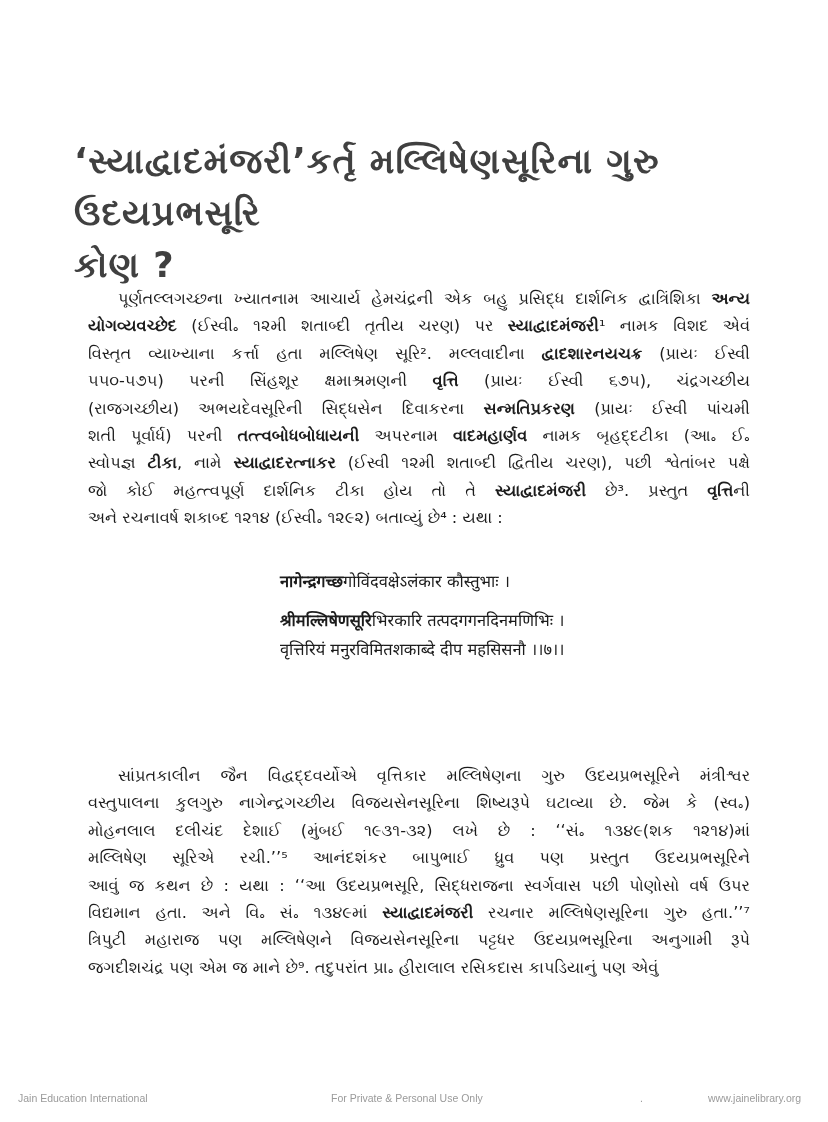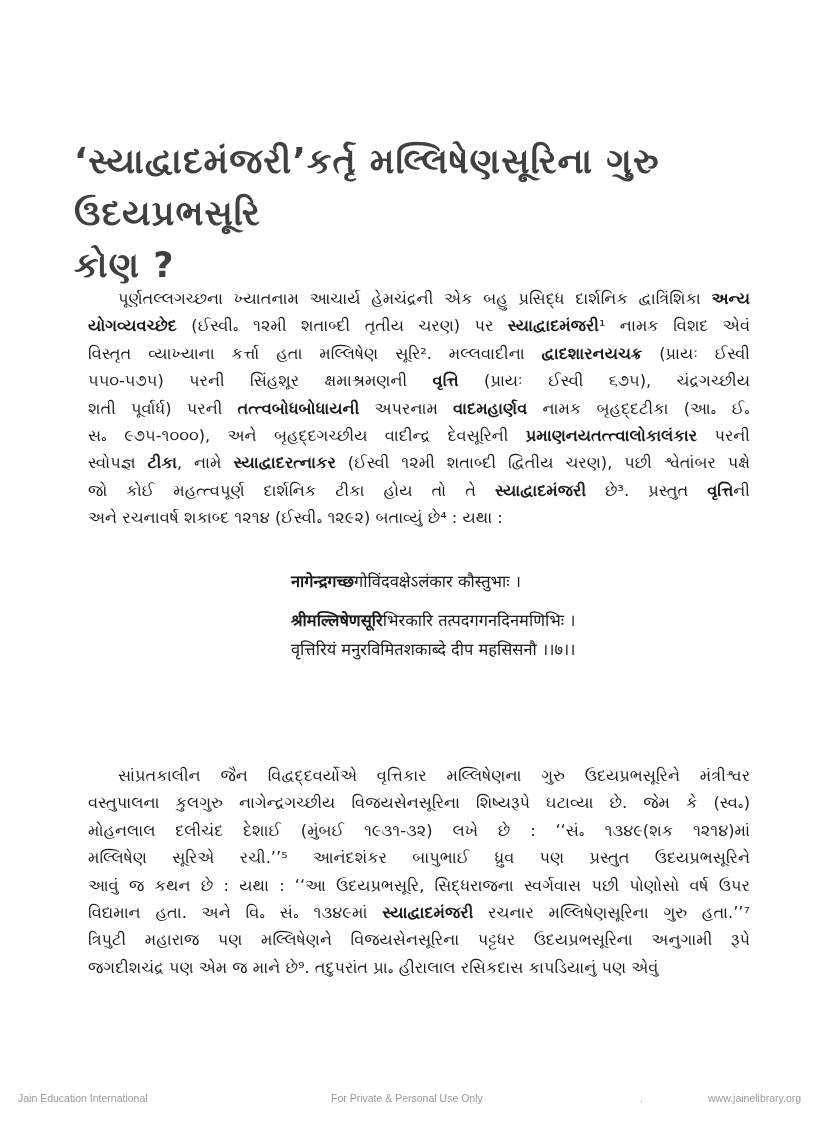"(રાજગચ્છીય) અભયદેવસૂરિની સિદ્ધસેન" span.para-line { html: none -> <span><span>(રાજગચ્છીય) અભયદેવસૂરિની સિદ્ધસેન દિવાકરના </span><b>સન્મતિપ્રકરણ</b><span> (પ્રાયઃ ઈસ્વી પાંચમી</span></span> }
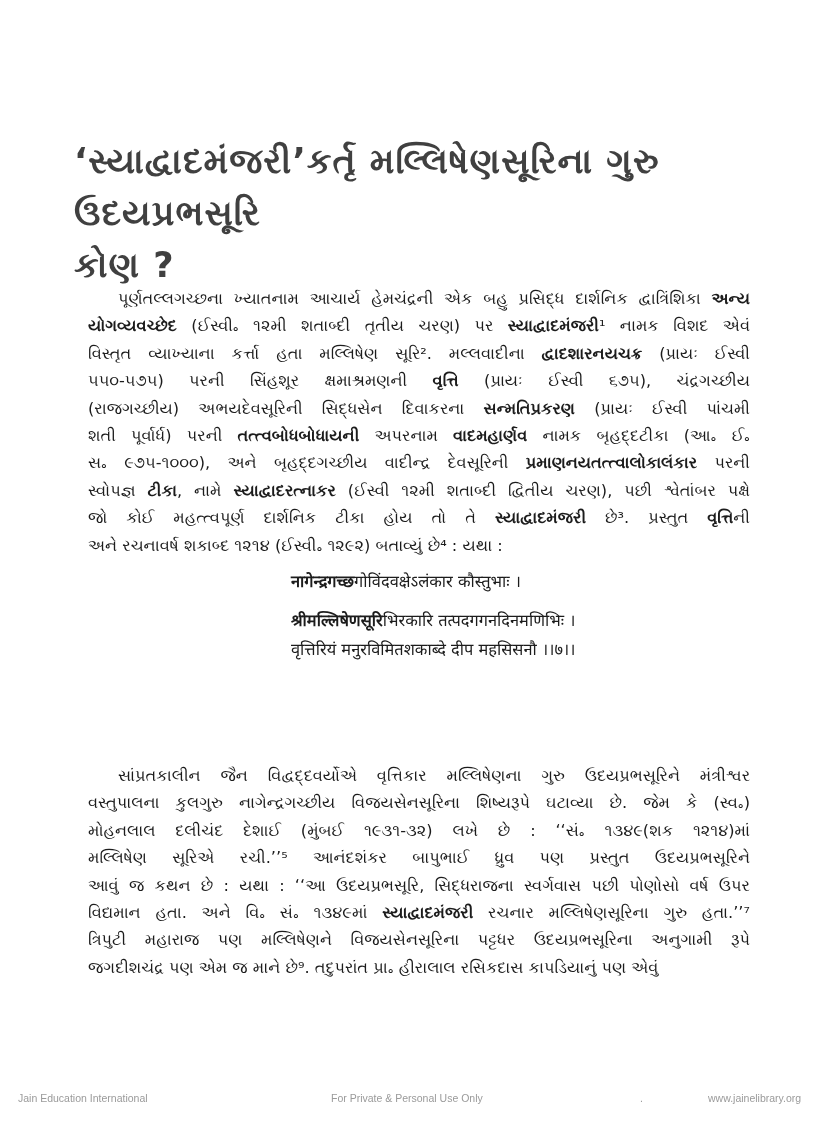"સ૰ ૯૭૫-૧૦૦૦), અને બૃહદ્દગચ્છીય વાદીન્દ્ર" span.para-line { html: <span><span>સ૰ ૯૭૫-૧૦૦૦), અને બૃહદ્દગચ્છીય વાદીન્દ્ર દેવસૂરિની </span><b>પ્રમાણનયતત્ત્વાલોકાલંકાર</b><span> પરની</span></span> -> none }
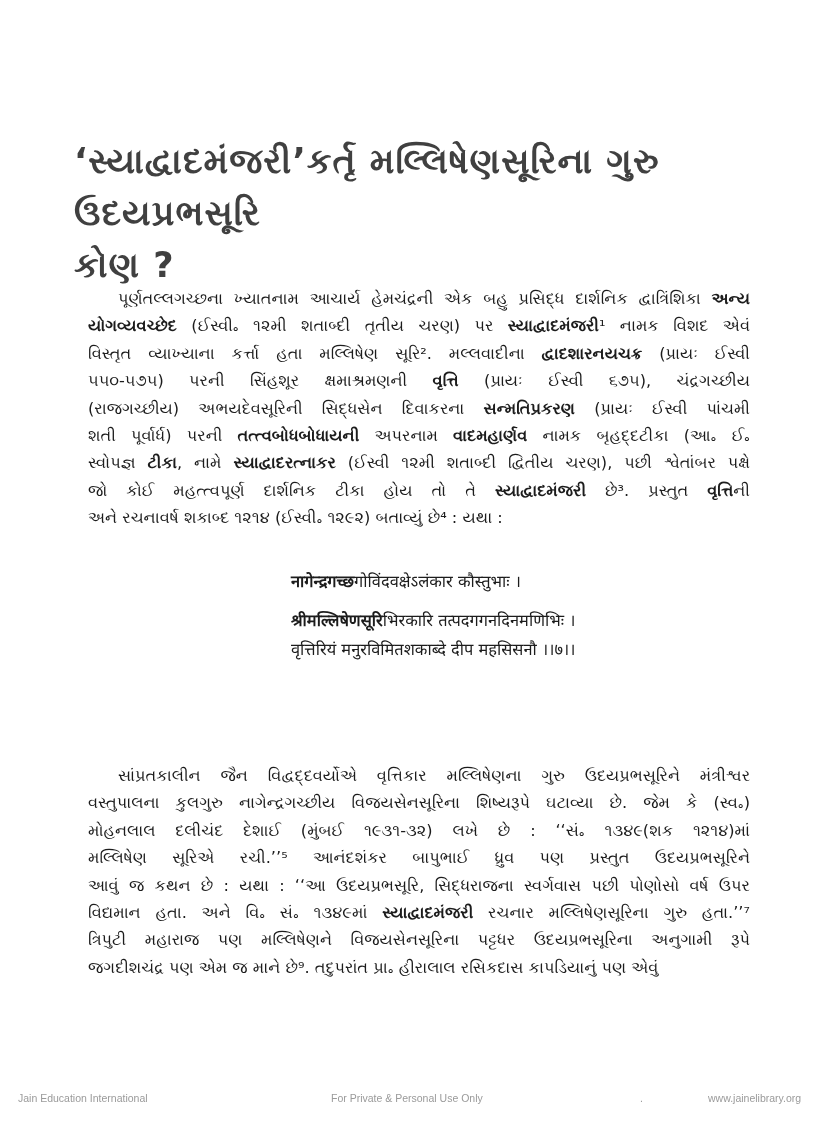"नागेन्द्रगच्छगोविंदवक्षेऽलंकार कौस्तुभाः" .verse-block { left: 291px -> 280px }
